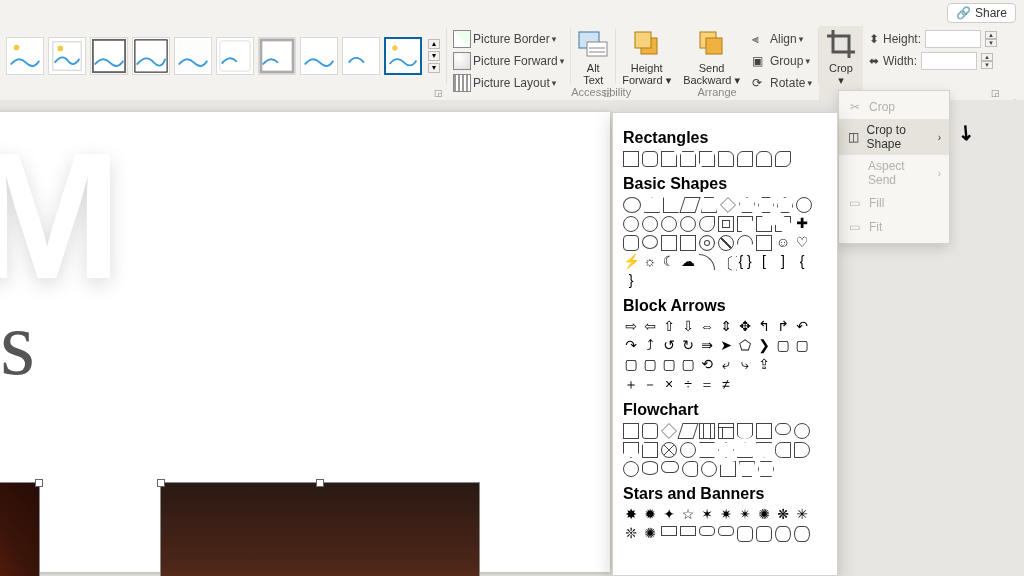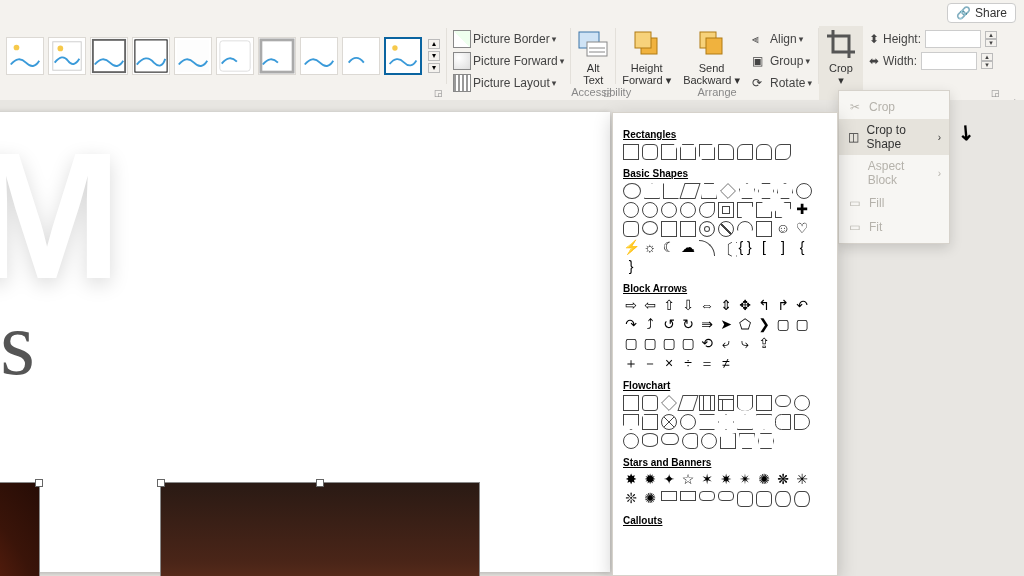"Rectangles" .shapes-fly h4 { font-size: 10px -> 16px; text-decoration: underline -> none }
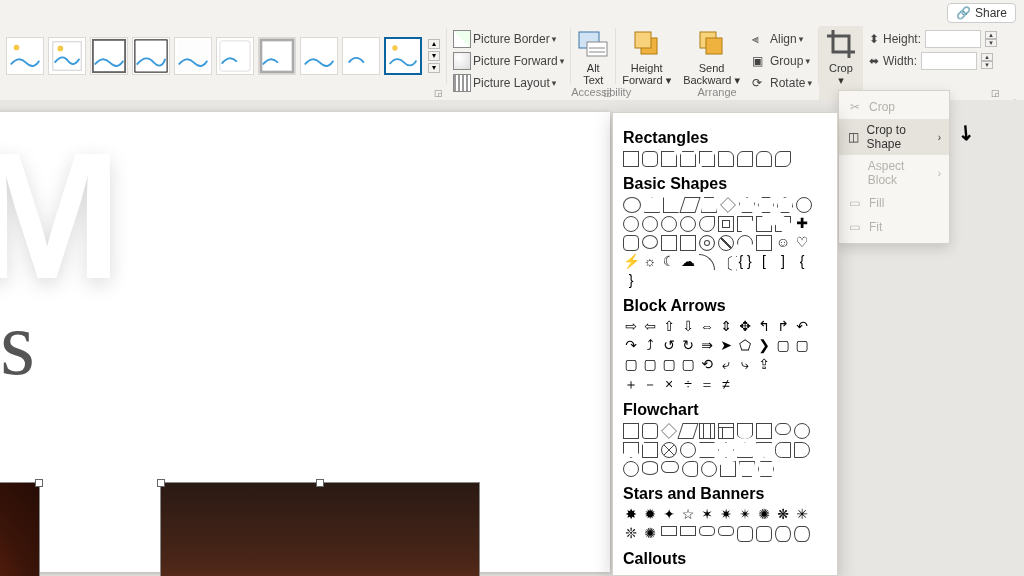"Aspect Block" span { text: Block -> Send }
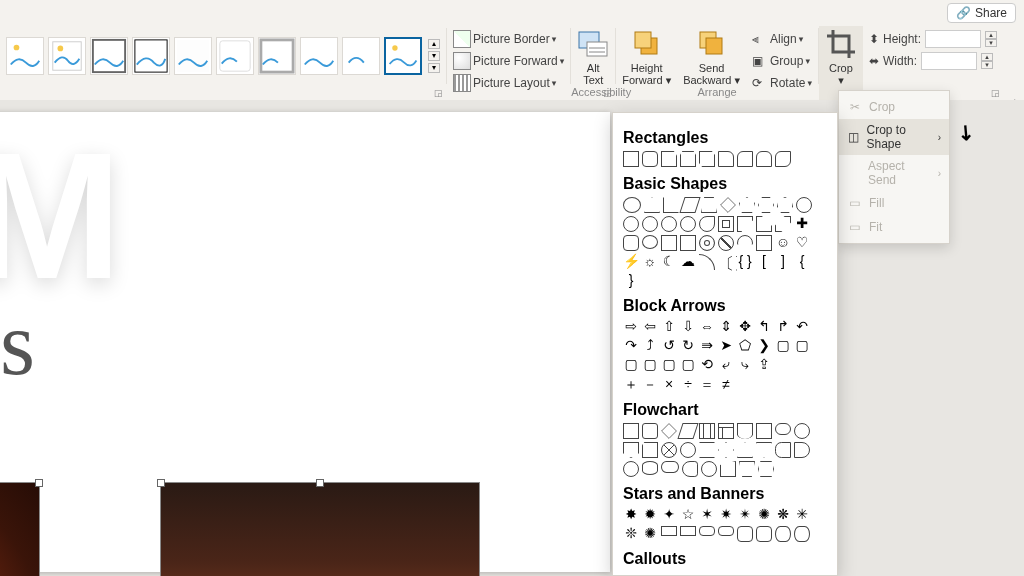"Callouts" h4 { html: <h4>Callouts</h4> -> none }
